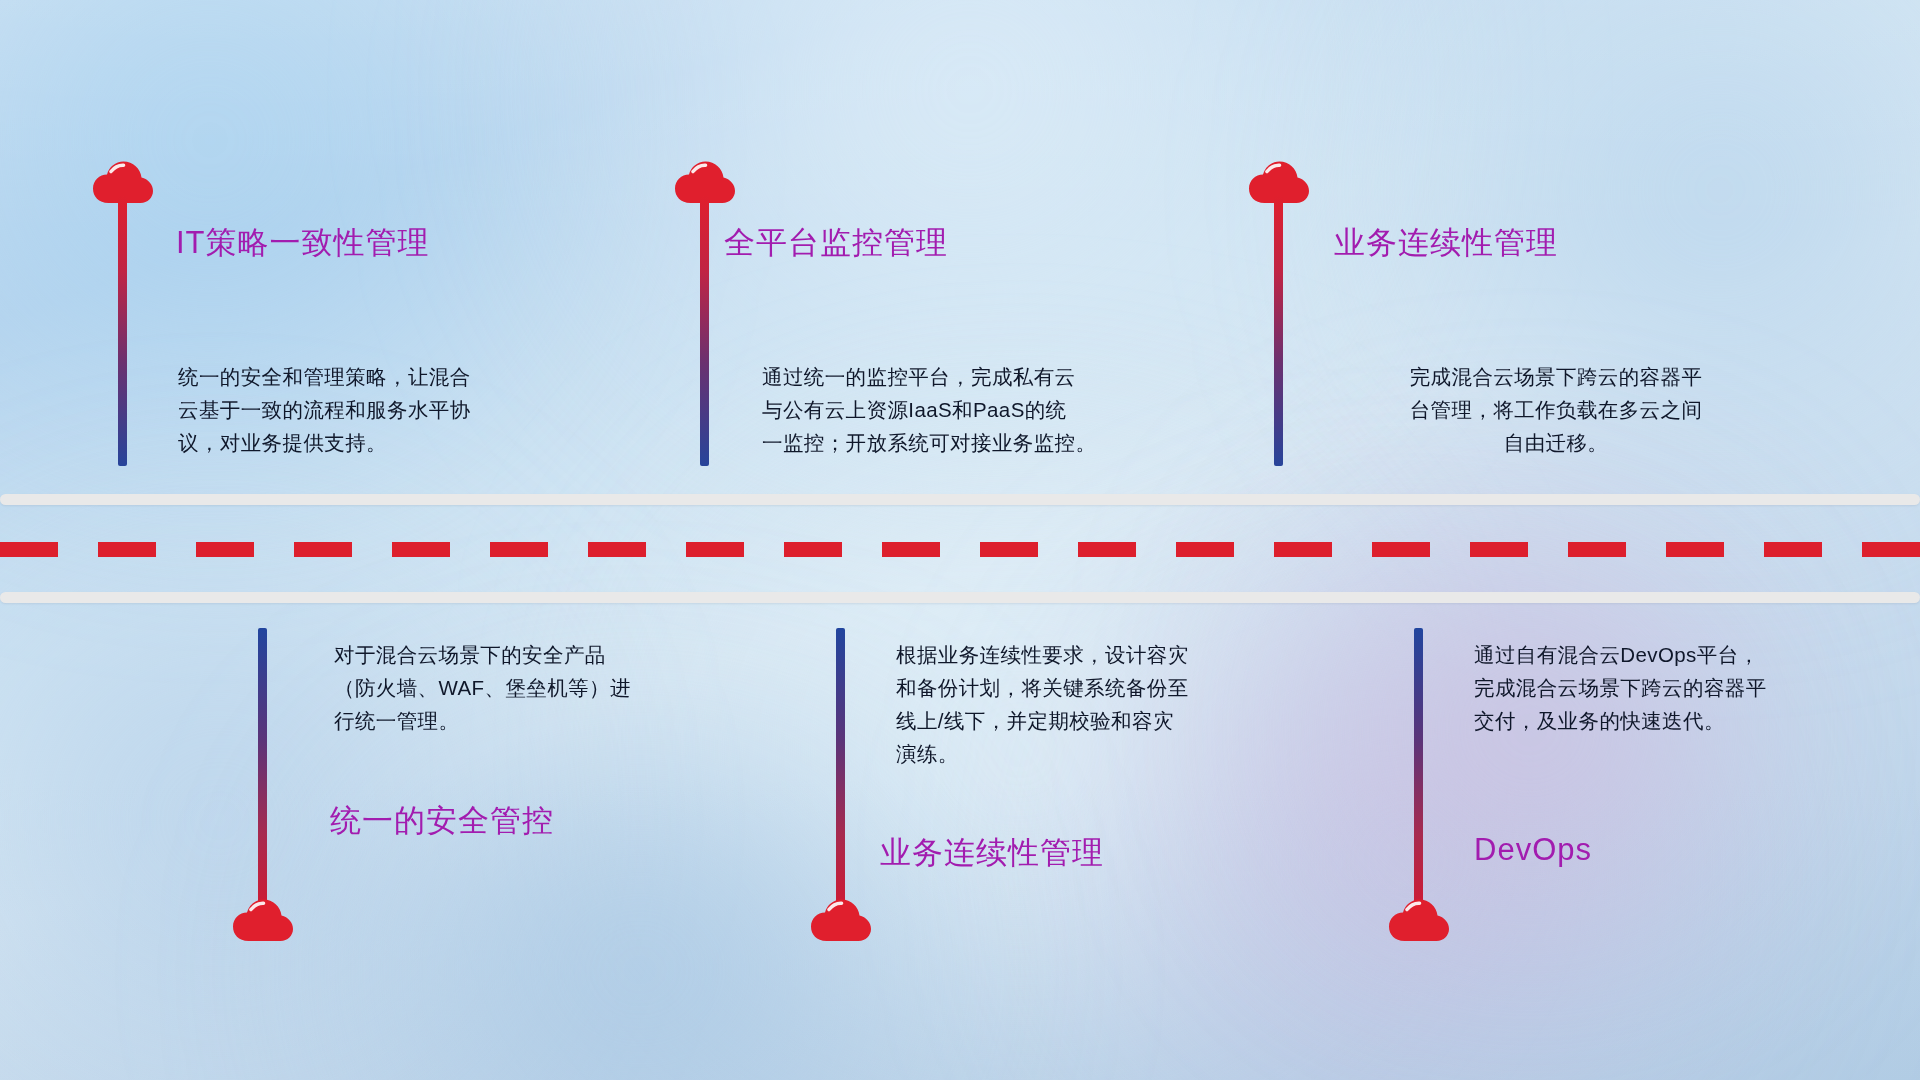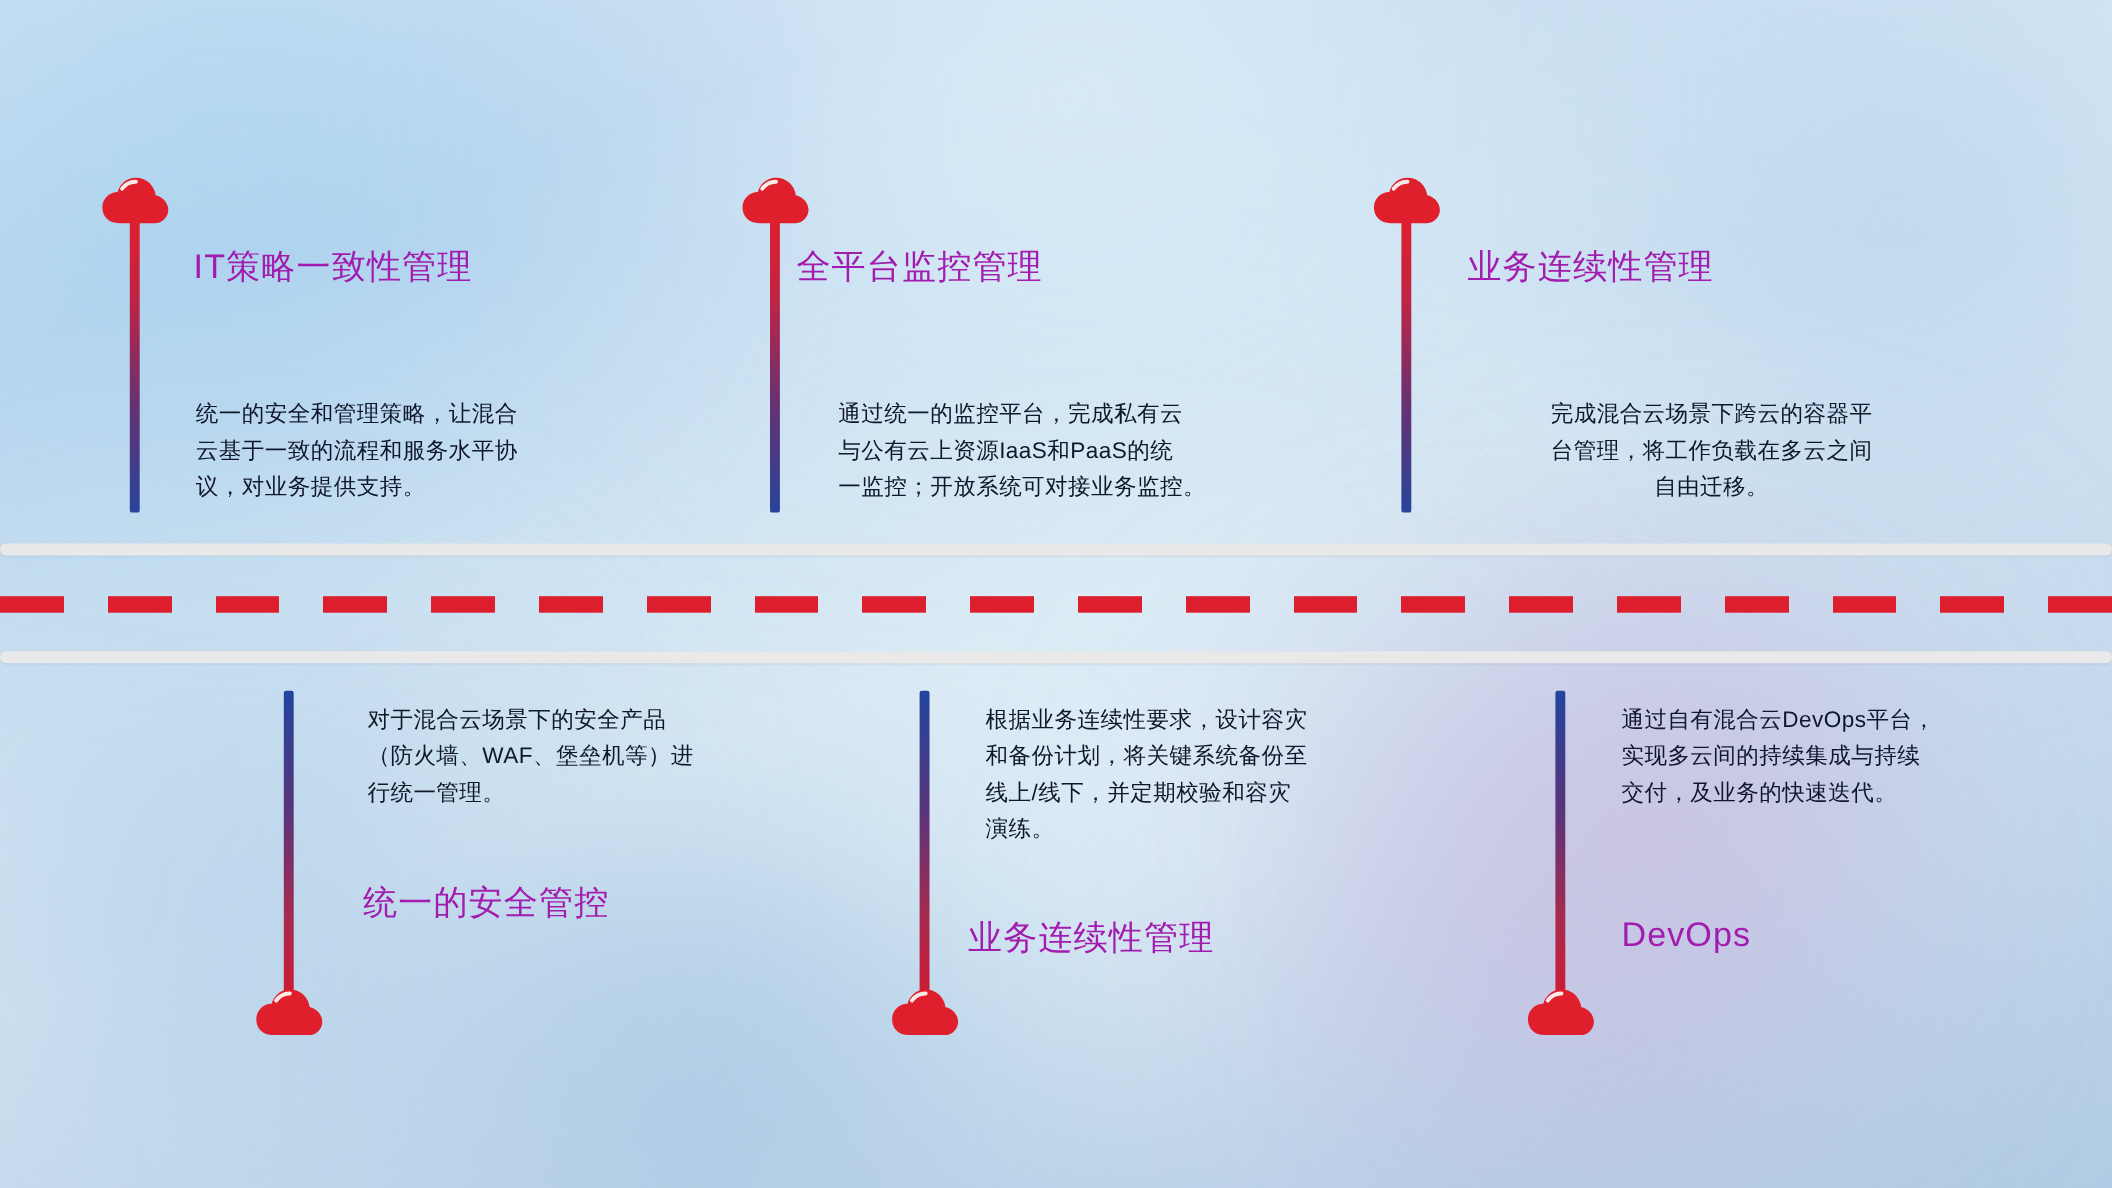"通过自有混合云DevOps平台，" div.desc { text: 实现多云间的持续集成与持续 -> 完成混合云场景下跨云的容器平 }
